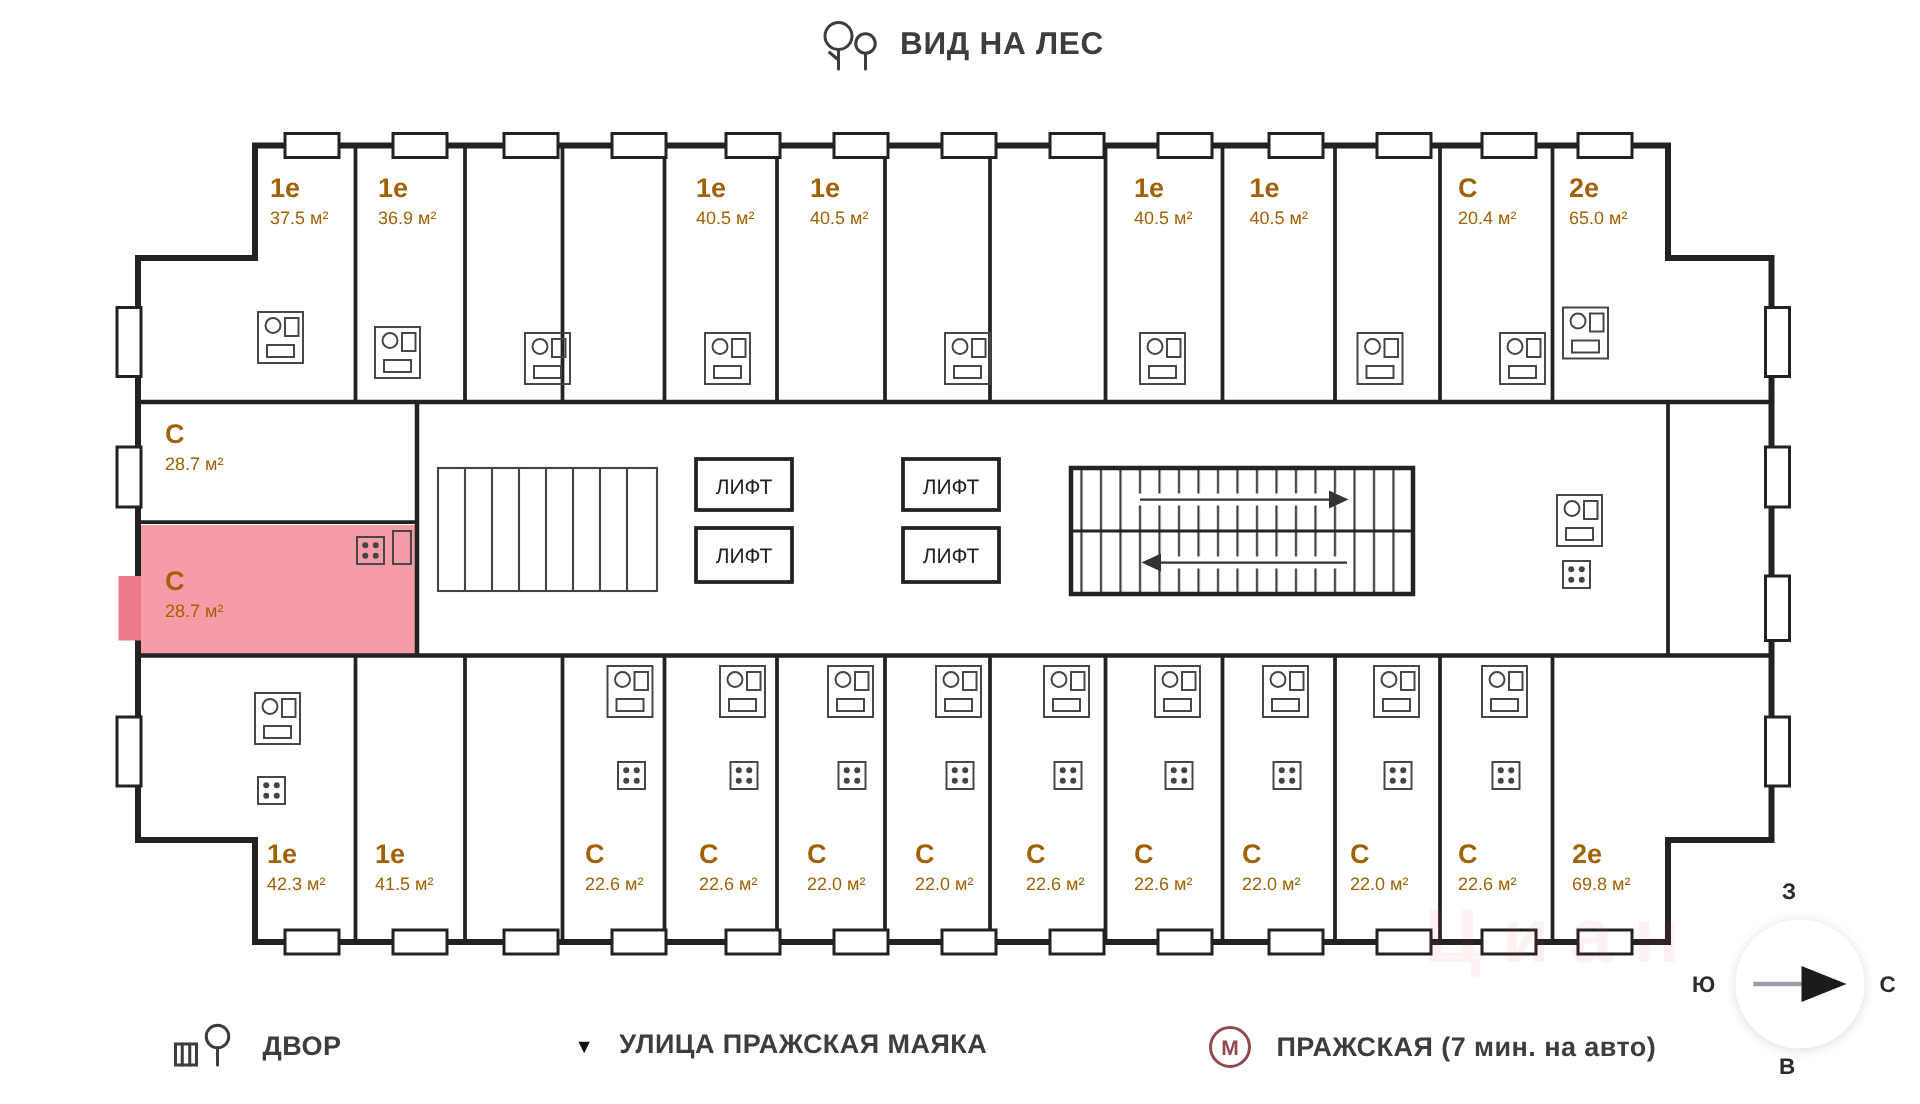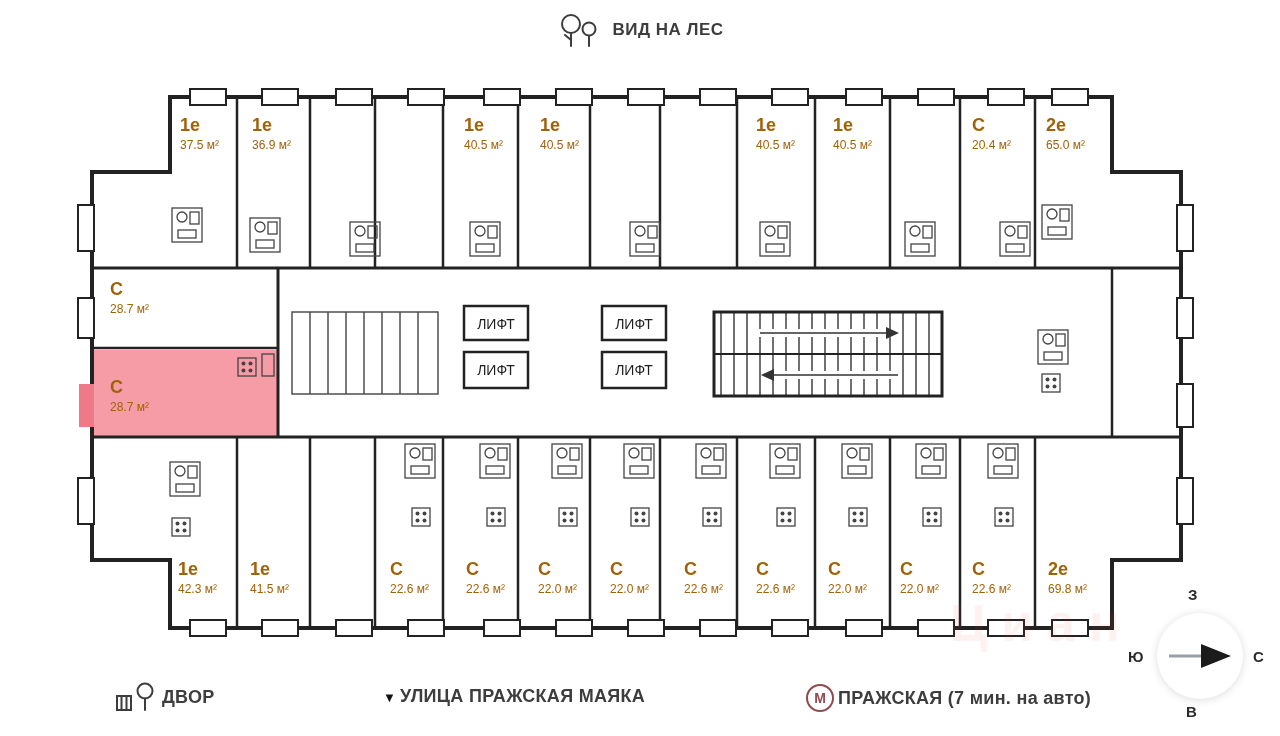"ВИД НА ЛЕС" .header-title { font-size: 17px -> 21px }
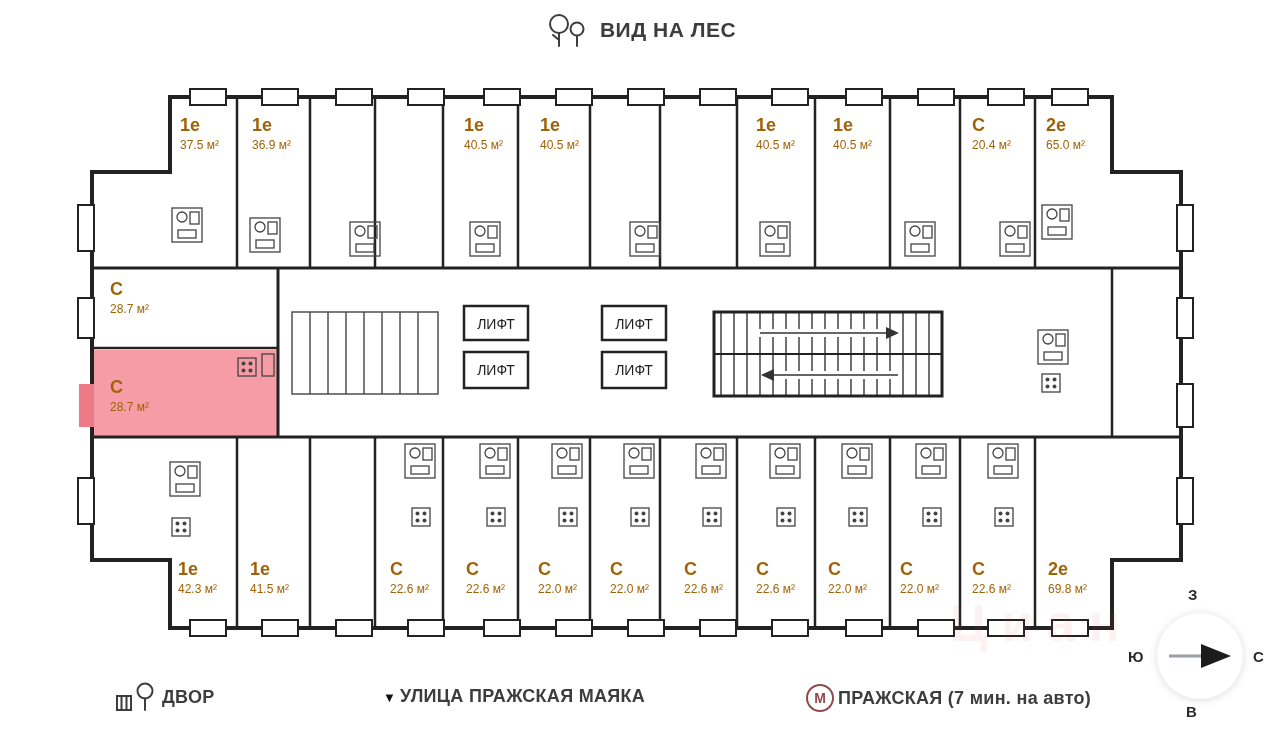"ДВОР" .legend-item { gap: 4px -> 17px }
